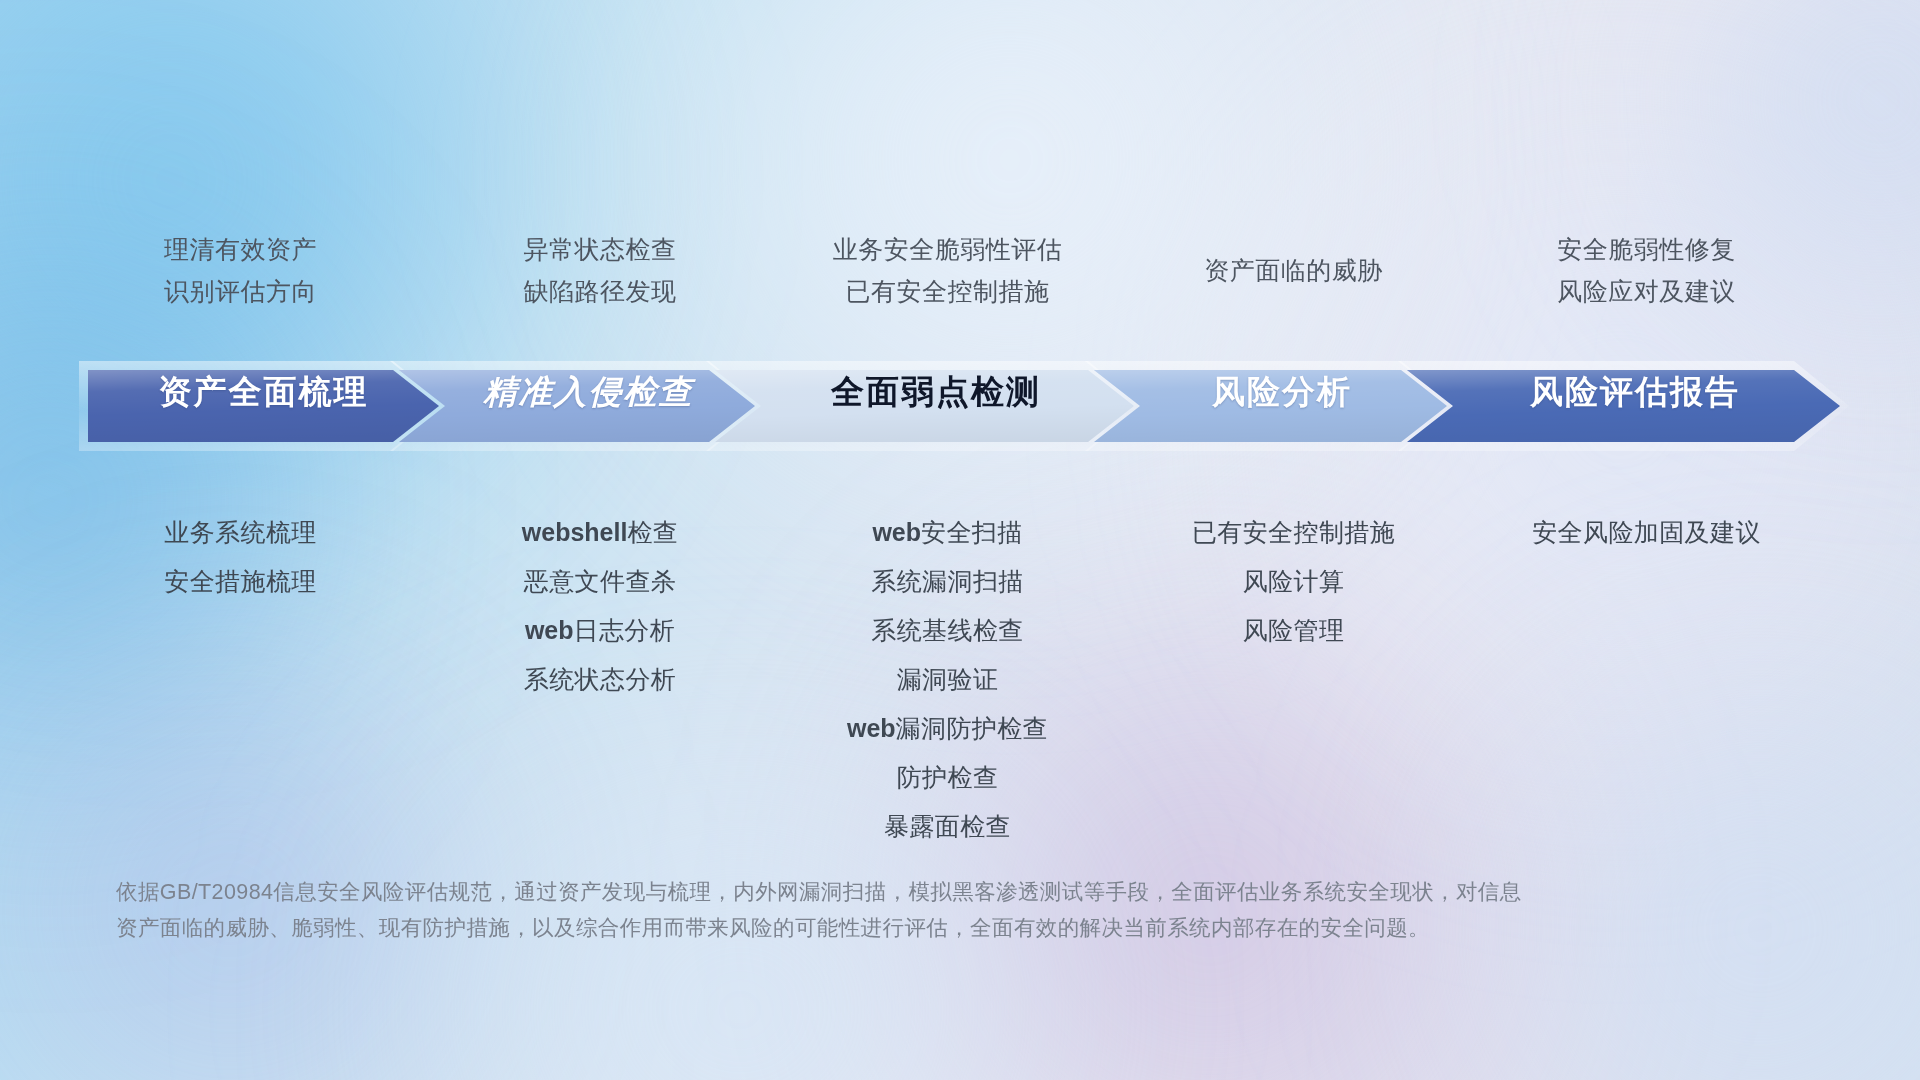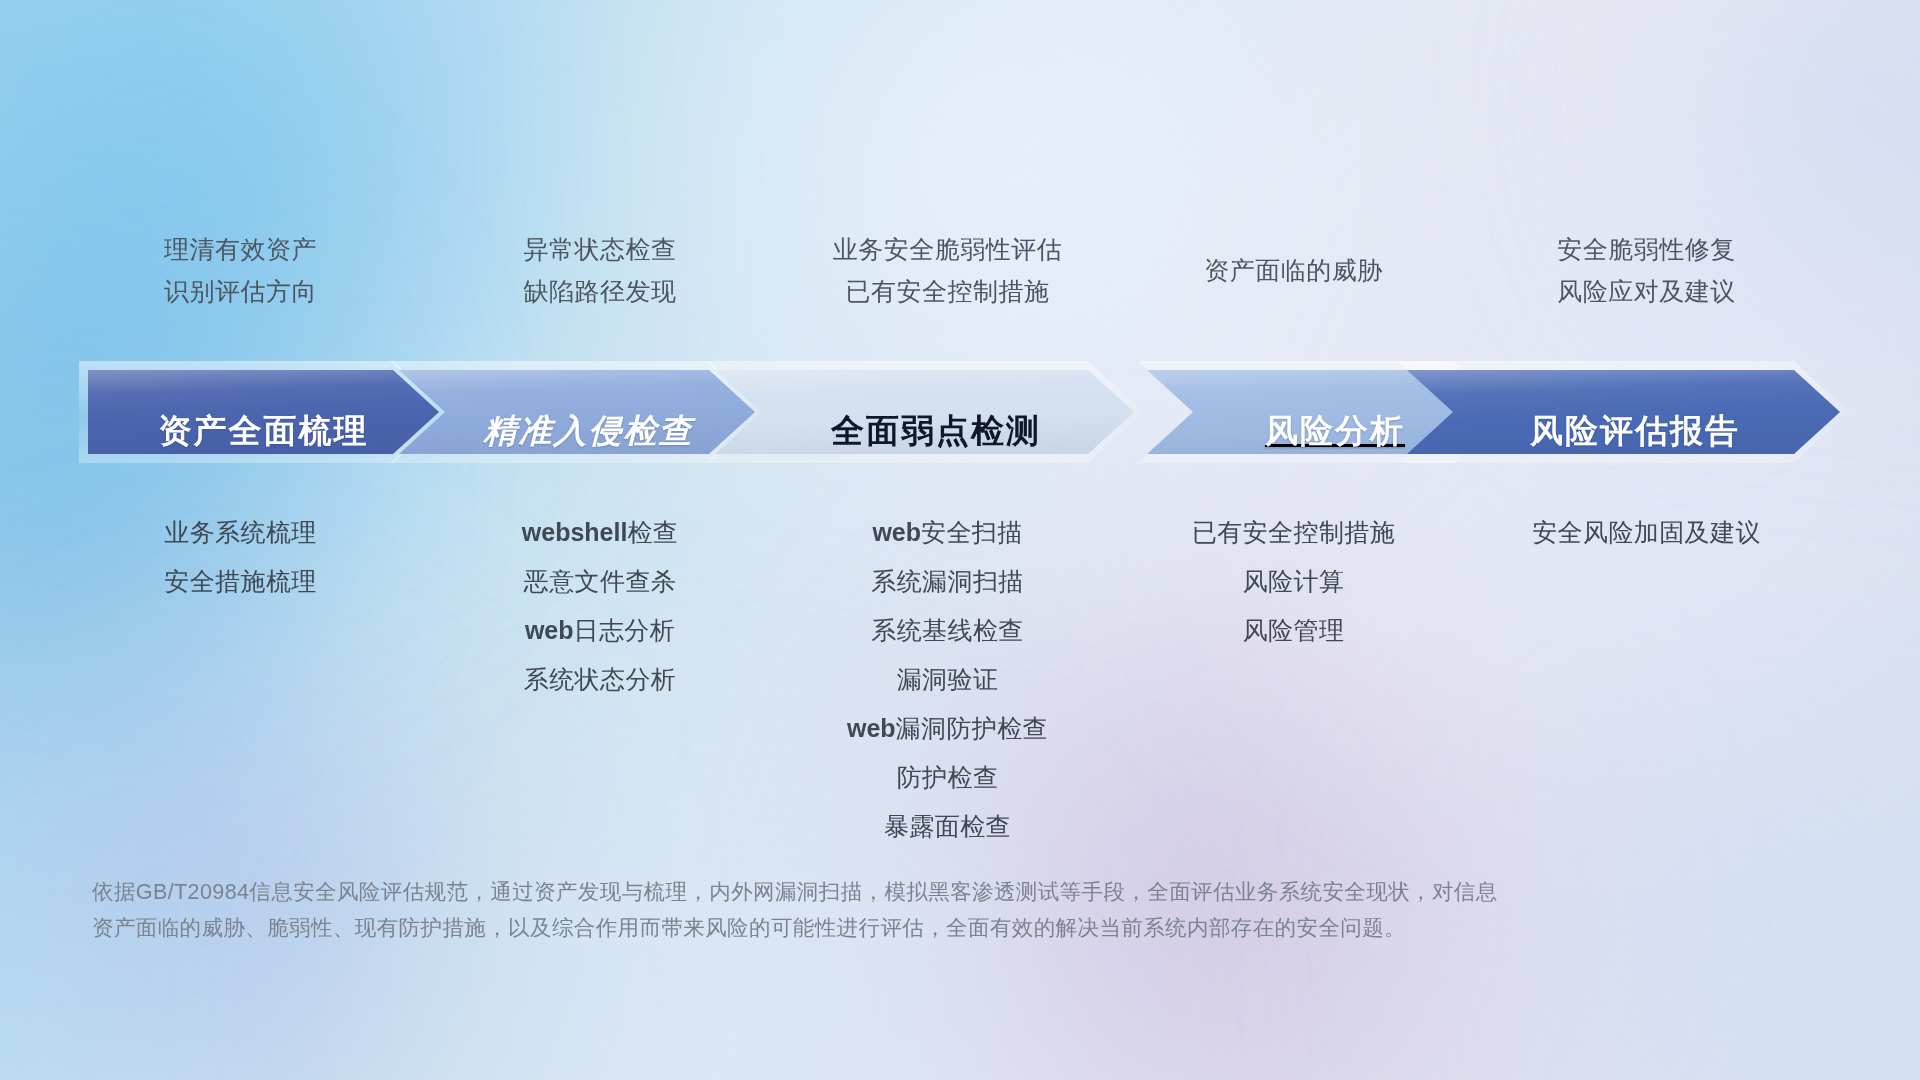"资产全面梳理" .chev { align-items: flex-end -> flex-start; height: 84px -> 72px }
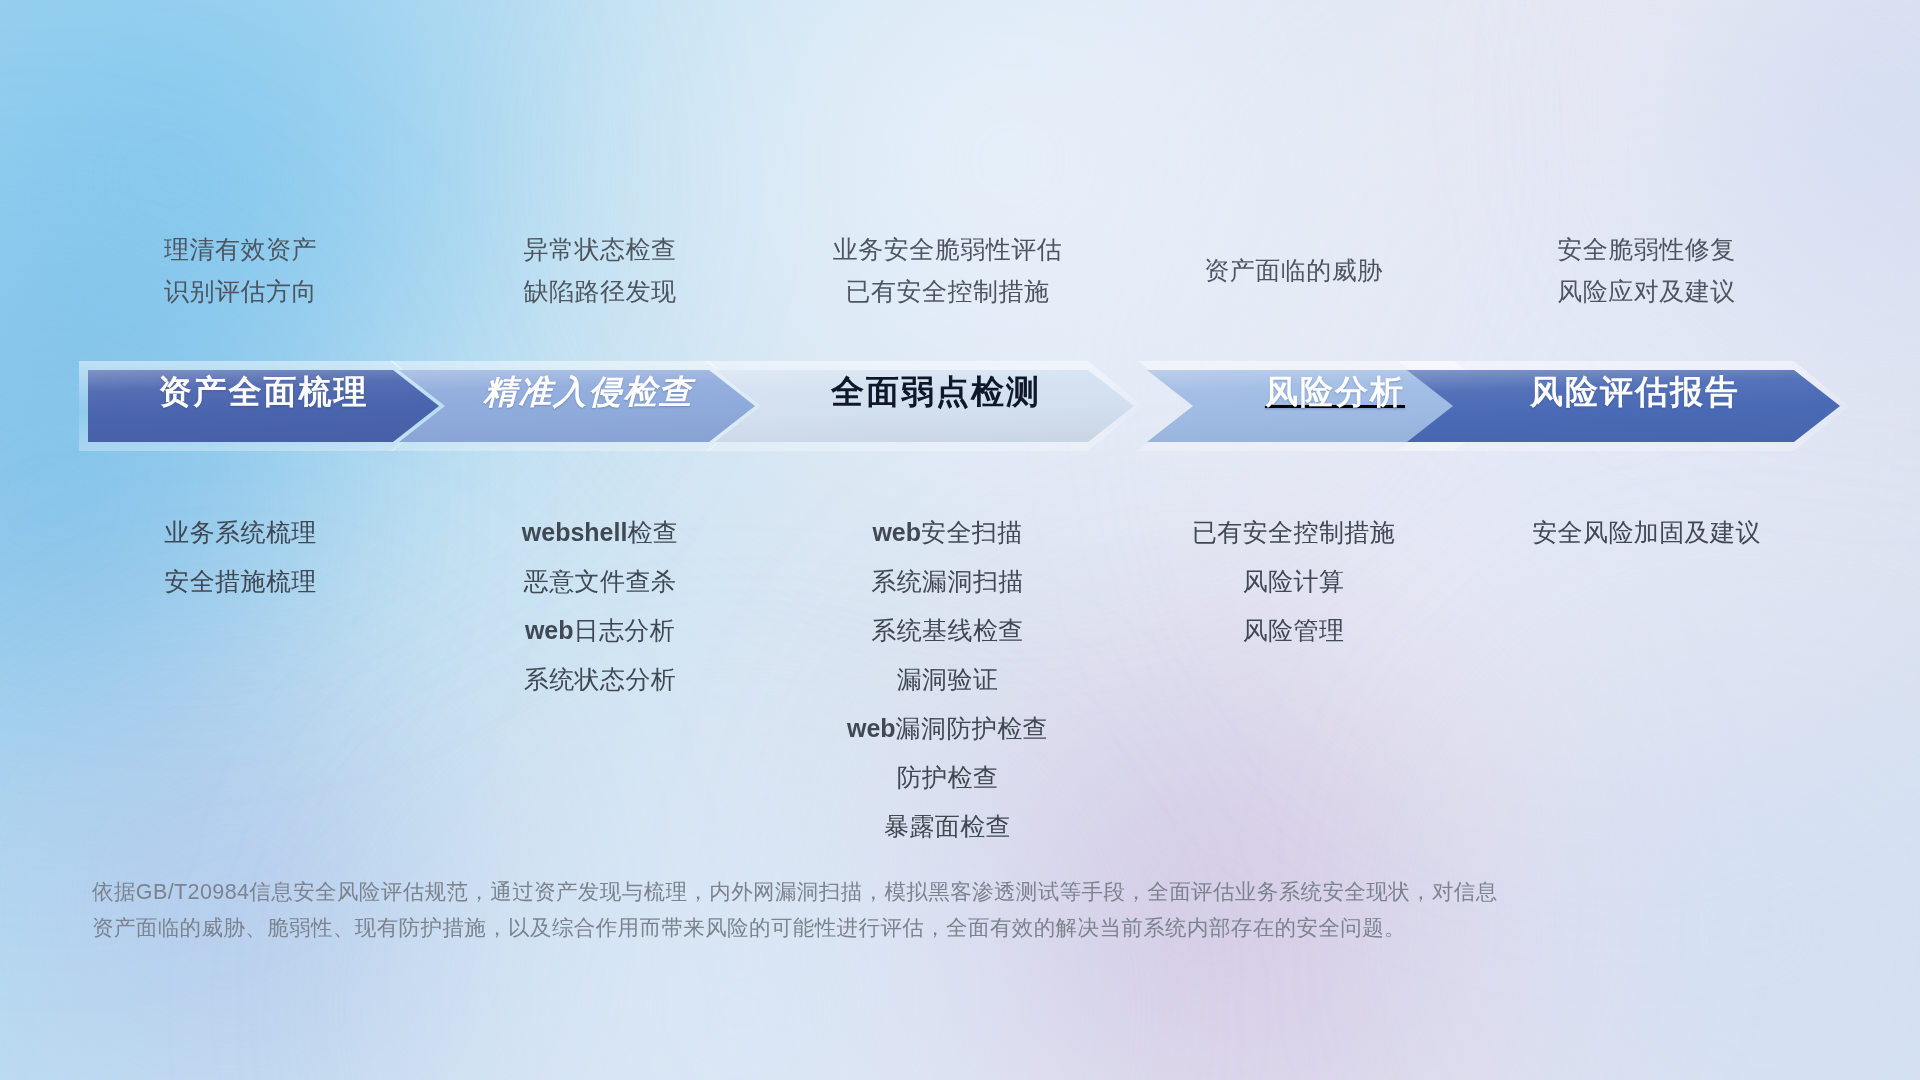"风险分析" div.chev { left: 1147px -> 1094px; text-decoration: underline -> none }
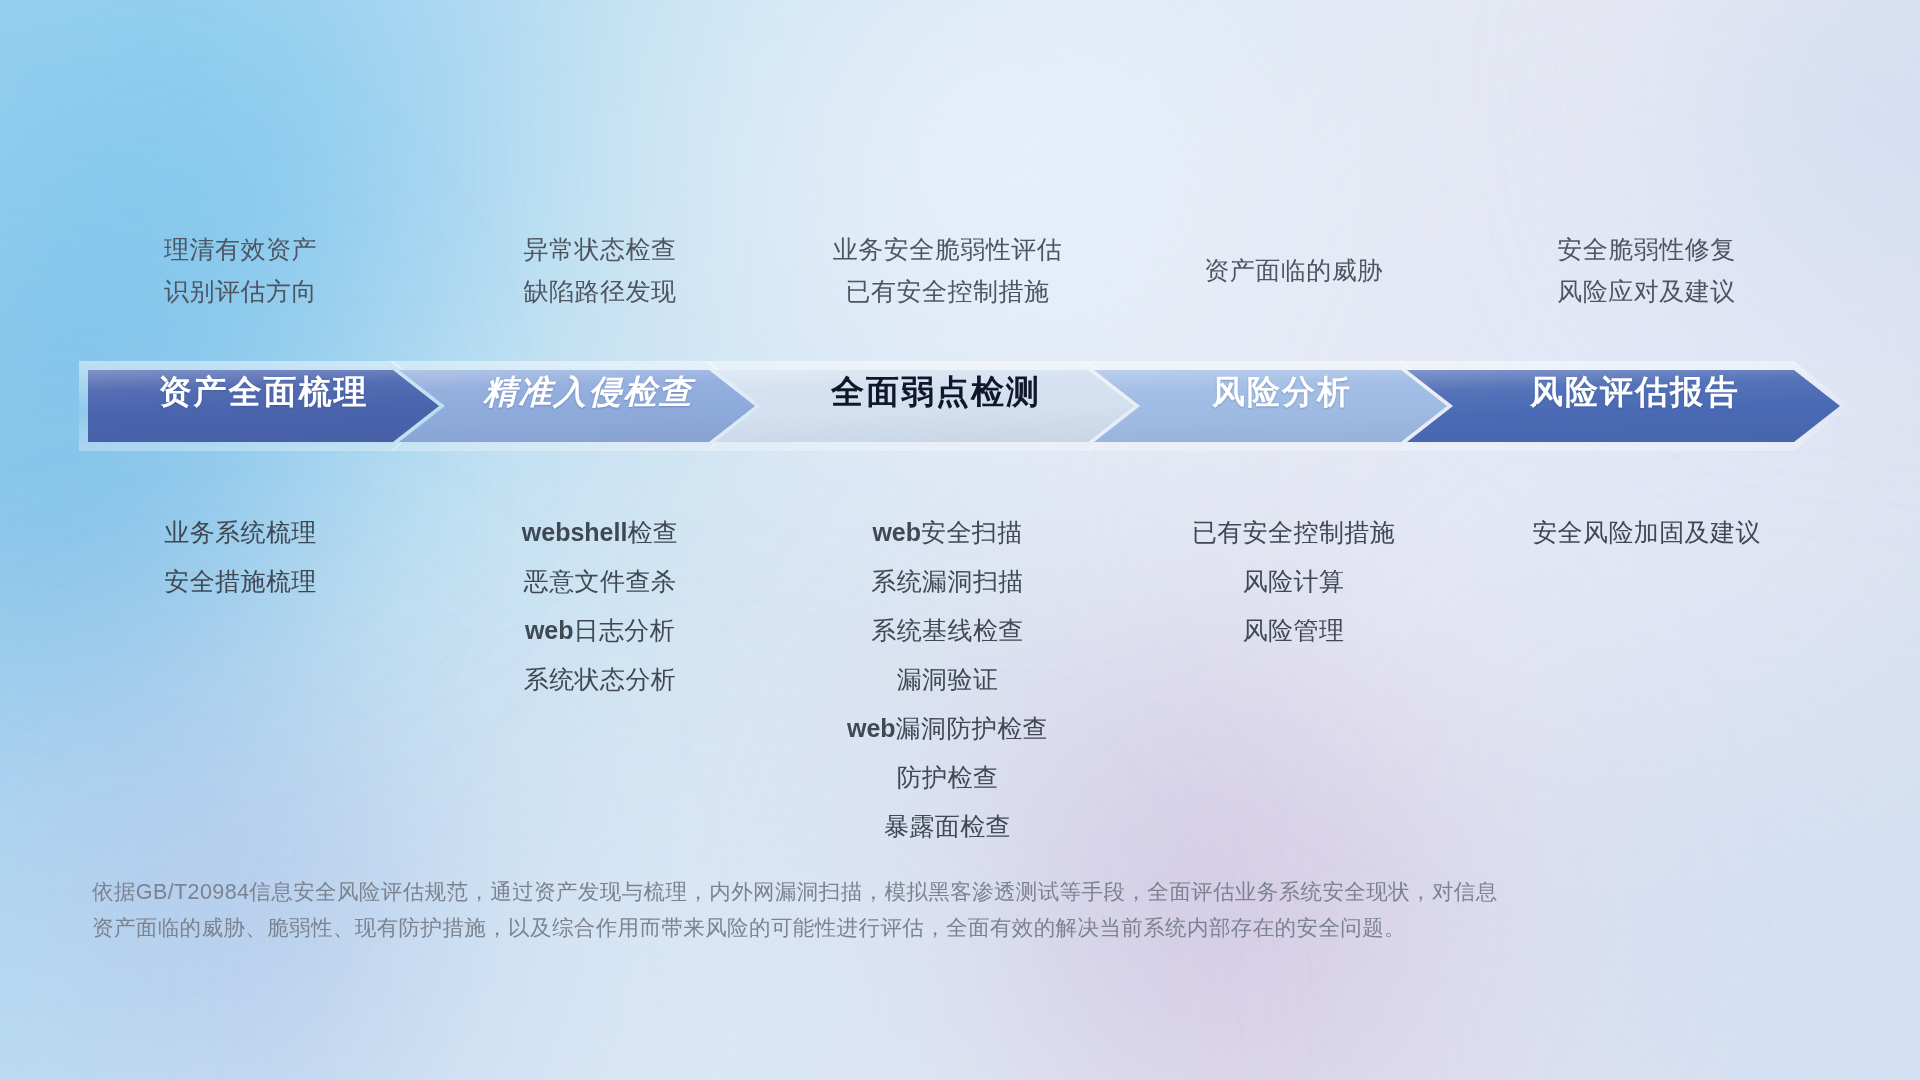"依据GB/T20984信息安全风险评估规范，通过资产发现与梳理，内外网漏洞扫描，" .footer { left: 92px -> 116px }
